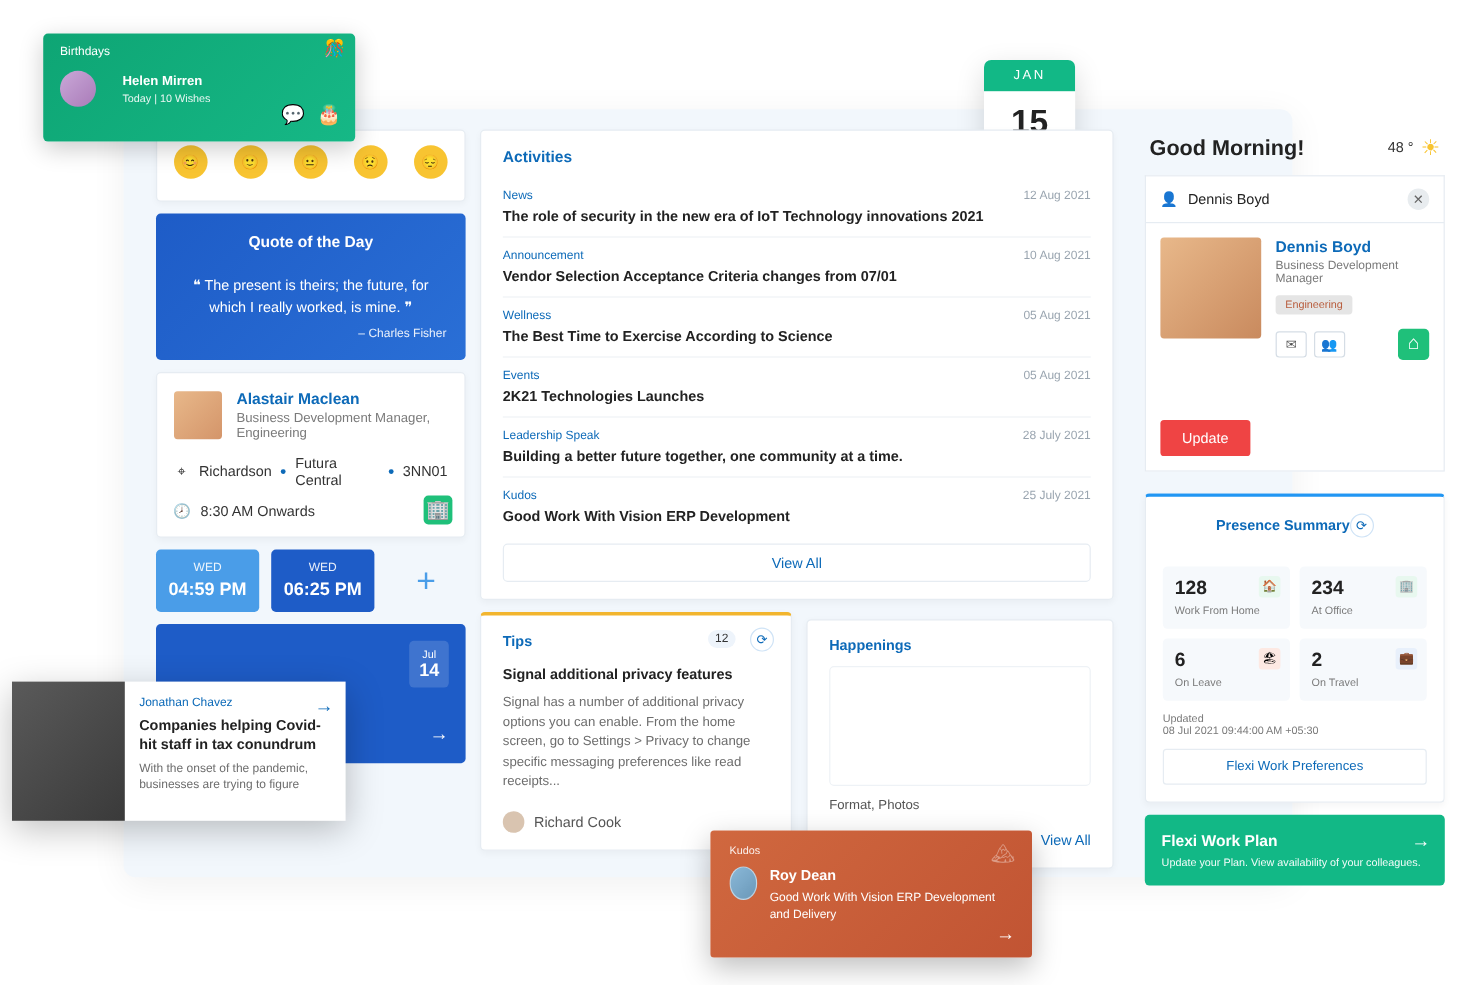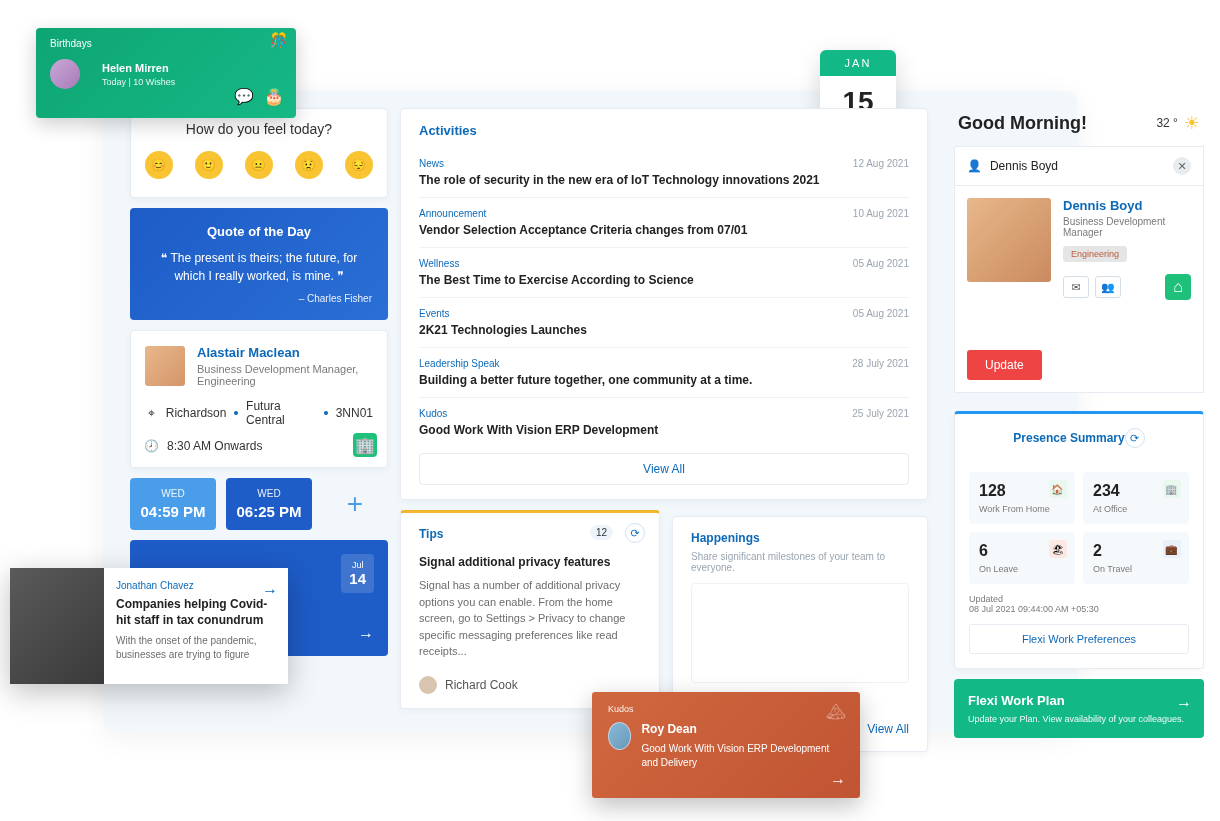"How do you feel today?" div.feel-h { html: <div>How do you feel today?</div> -> none }
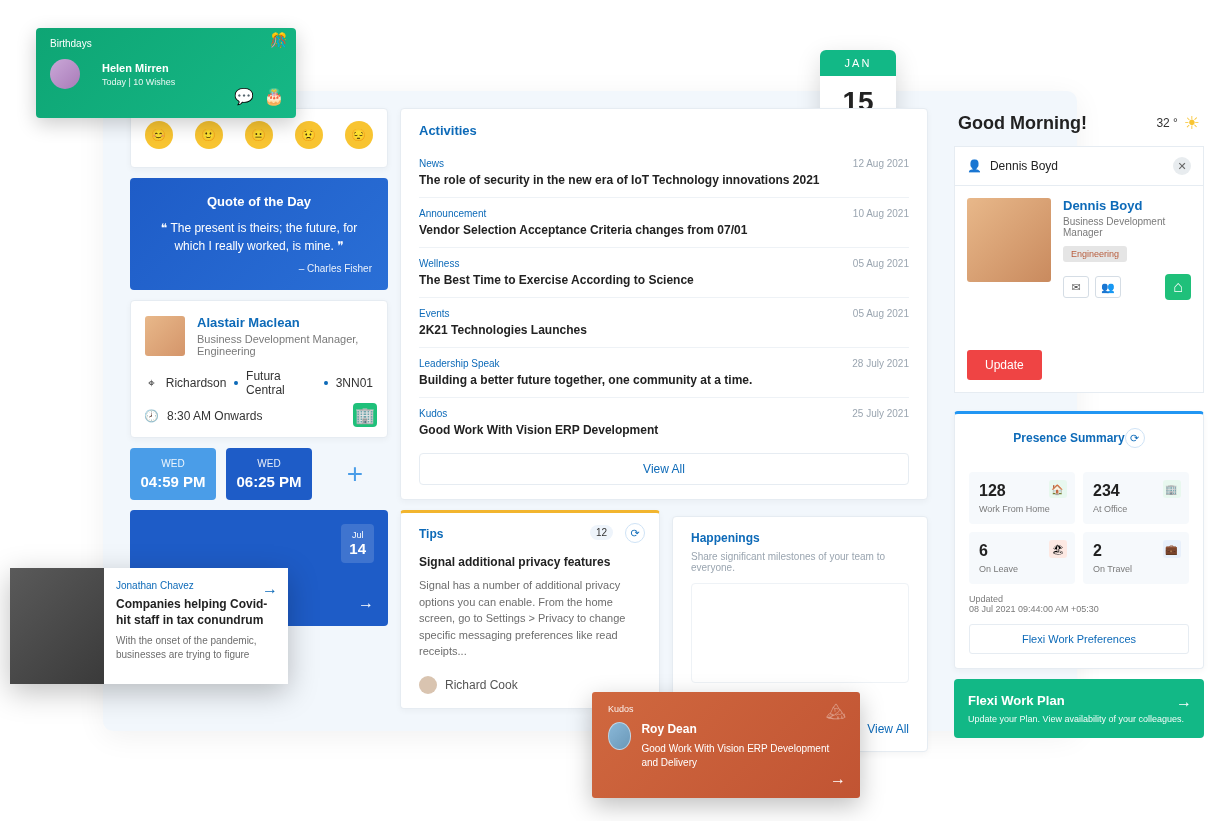"32 °" span { text: 32 -> 48 }
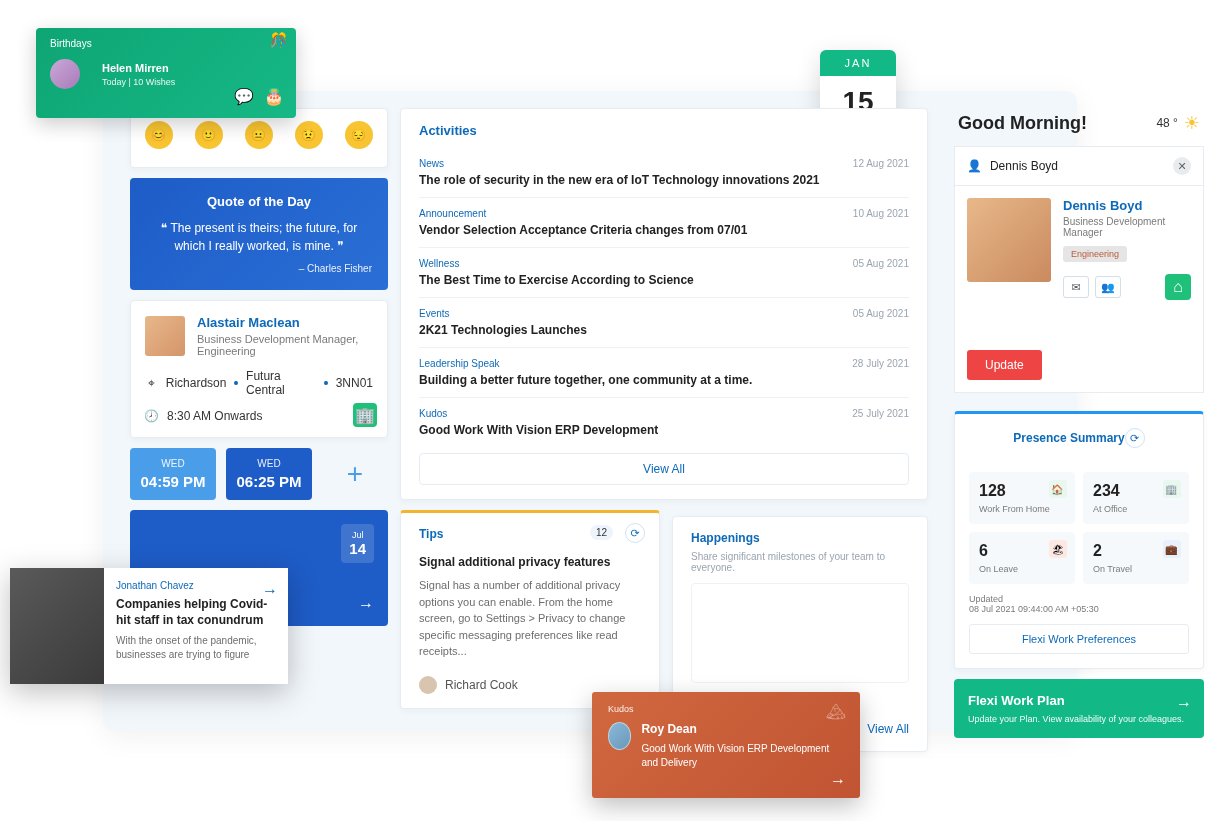"Quote of the Day" .quote-h { margin-bottom: 10px -> 20px }
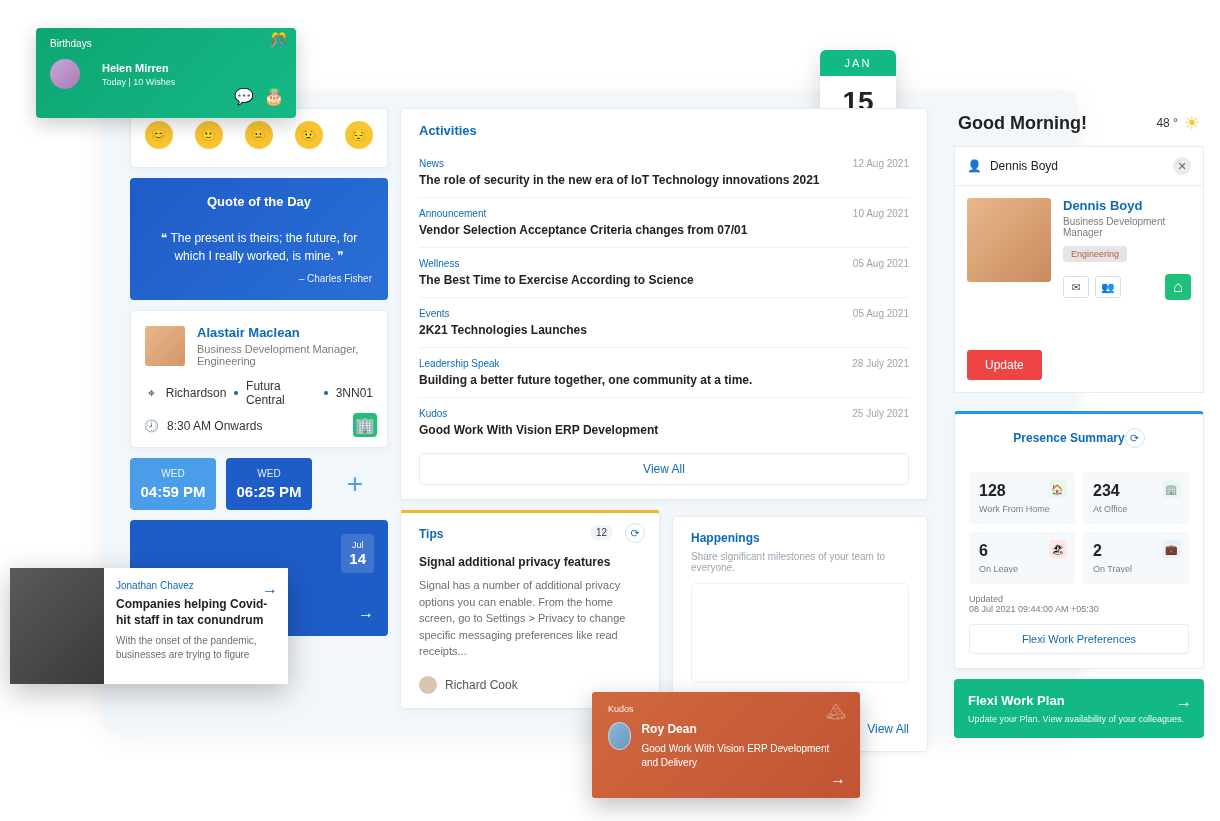"Share significant milestones of your" div.hap-sub { html: <div>Share significant milestones of your team to everyone.</div> -> none }
